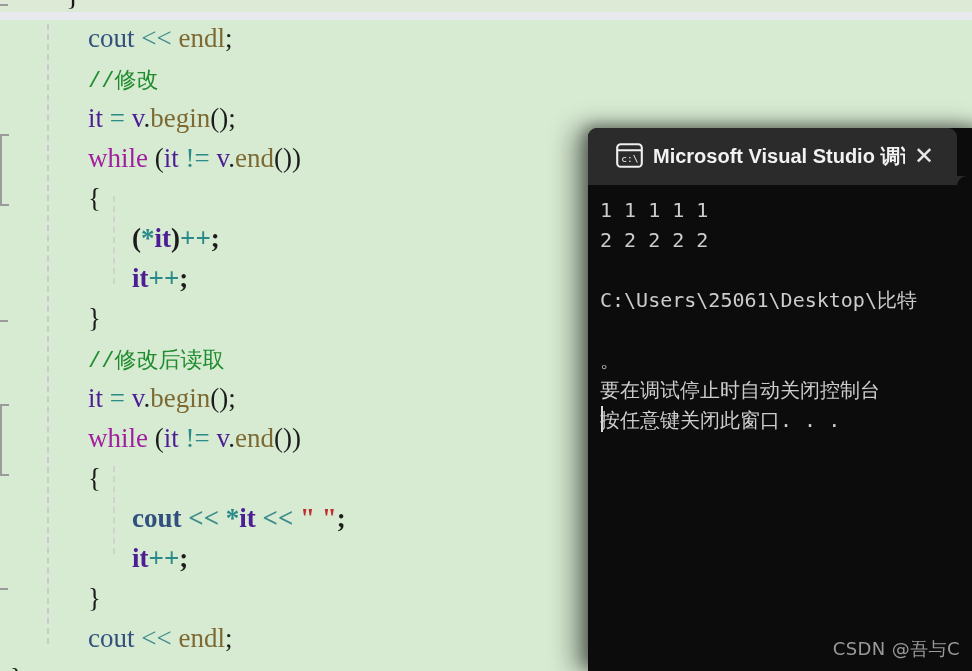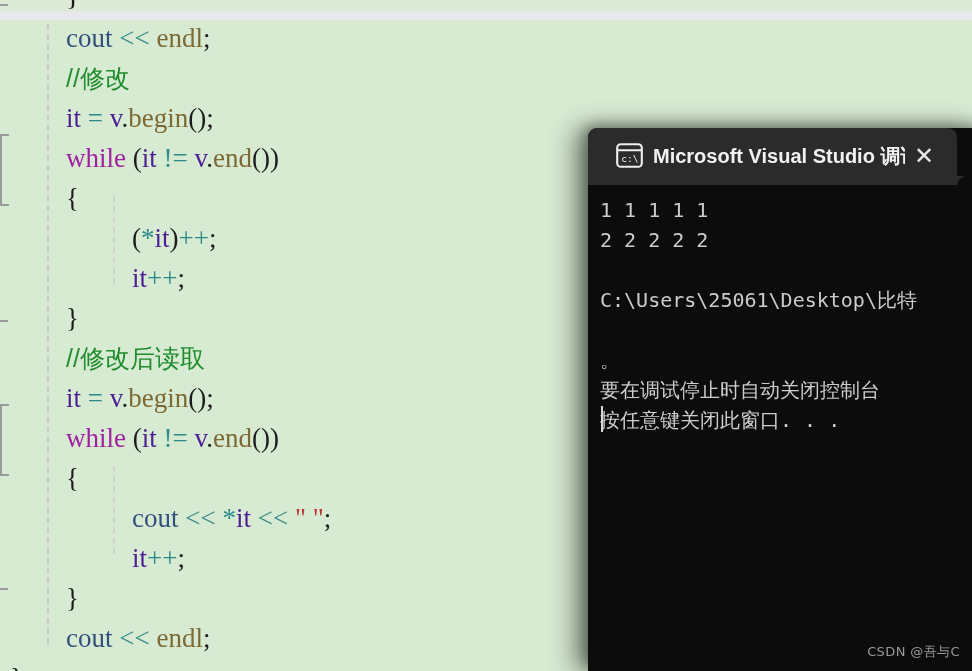"cout << endl;" .ind1 { padding-left: 66px -> 88px }
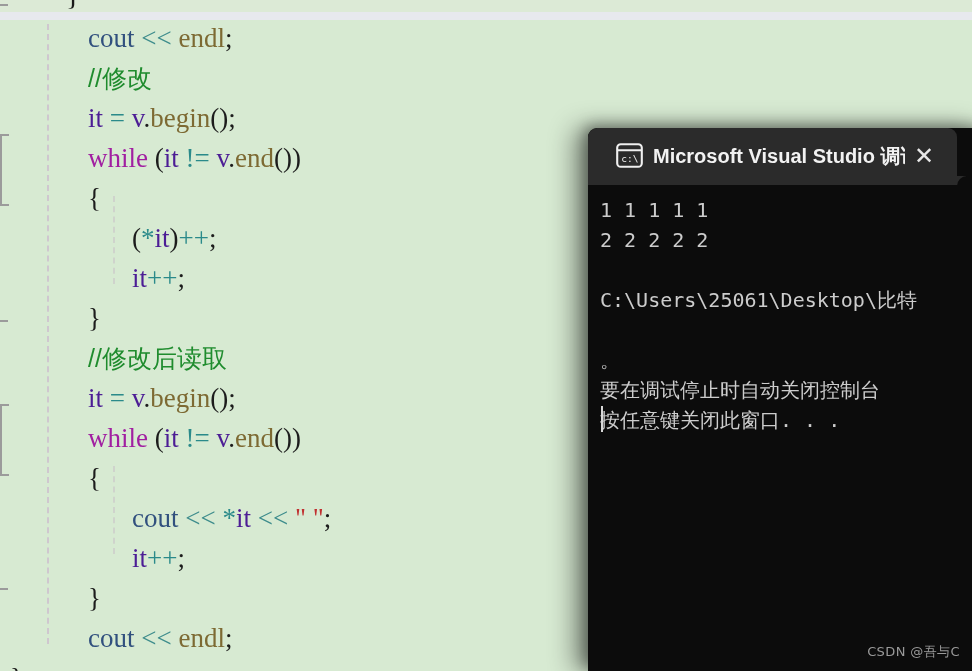"//修改" .cjk { font-family: Liberation Sans, sans-serif -> Liberation Mono, monospace; font-size: 25px -> 22px }
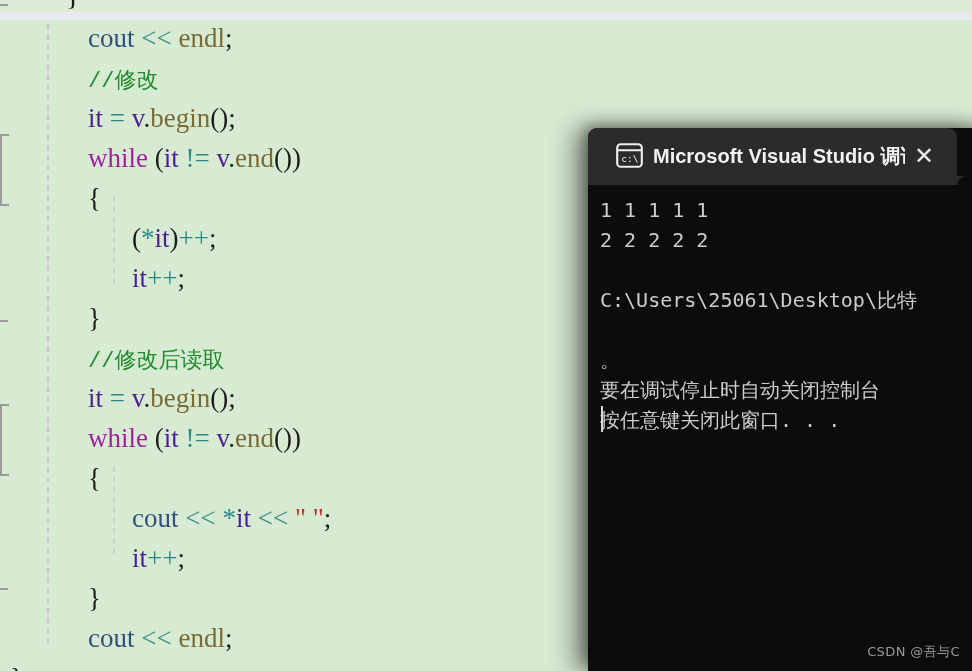"(*it)++;" .ind2 { font-weight: none -> bold }
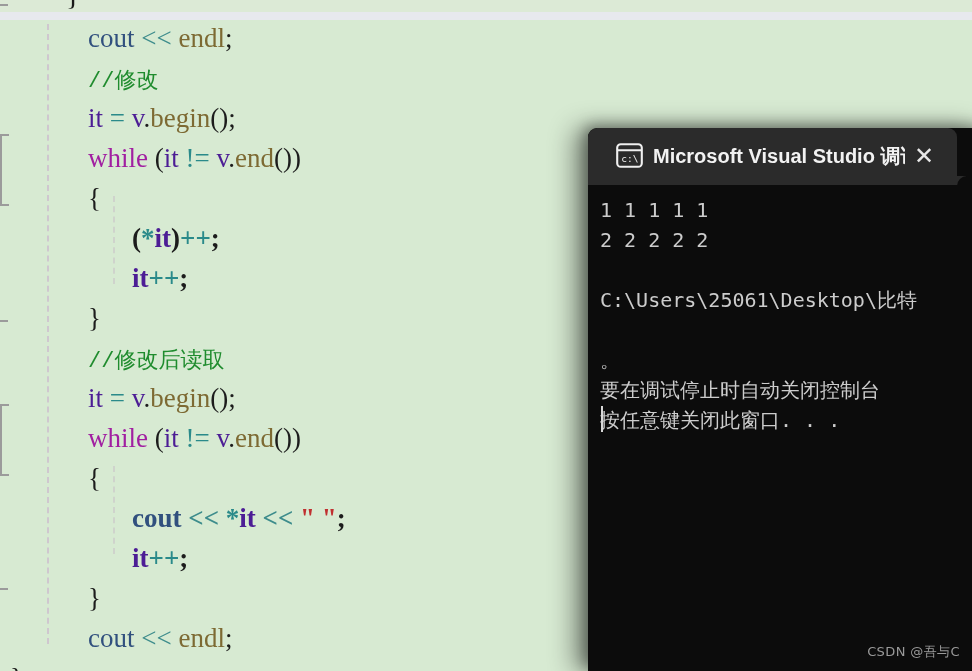"CSDN @吾与C" #watermark { font-size: 13px -> 18px }
